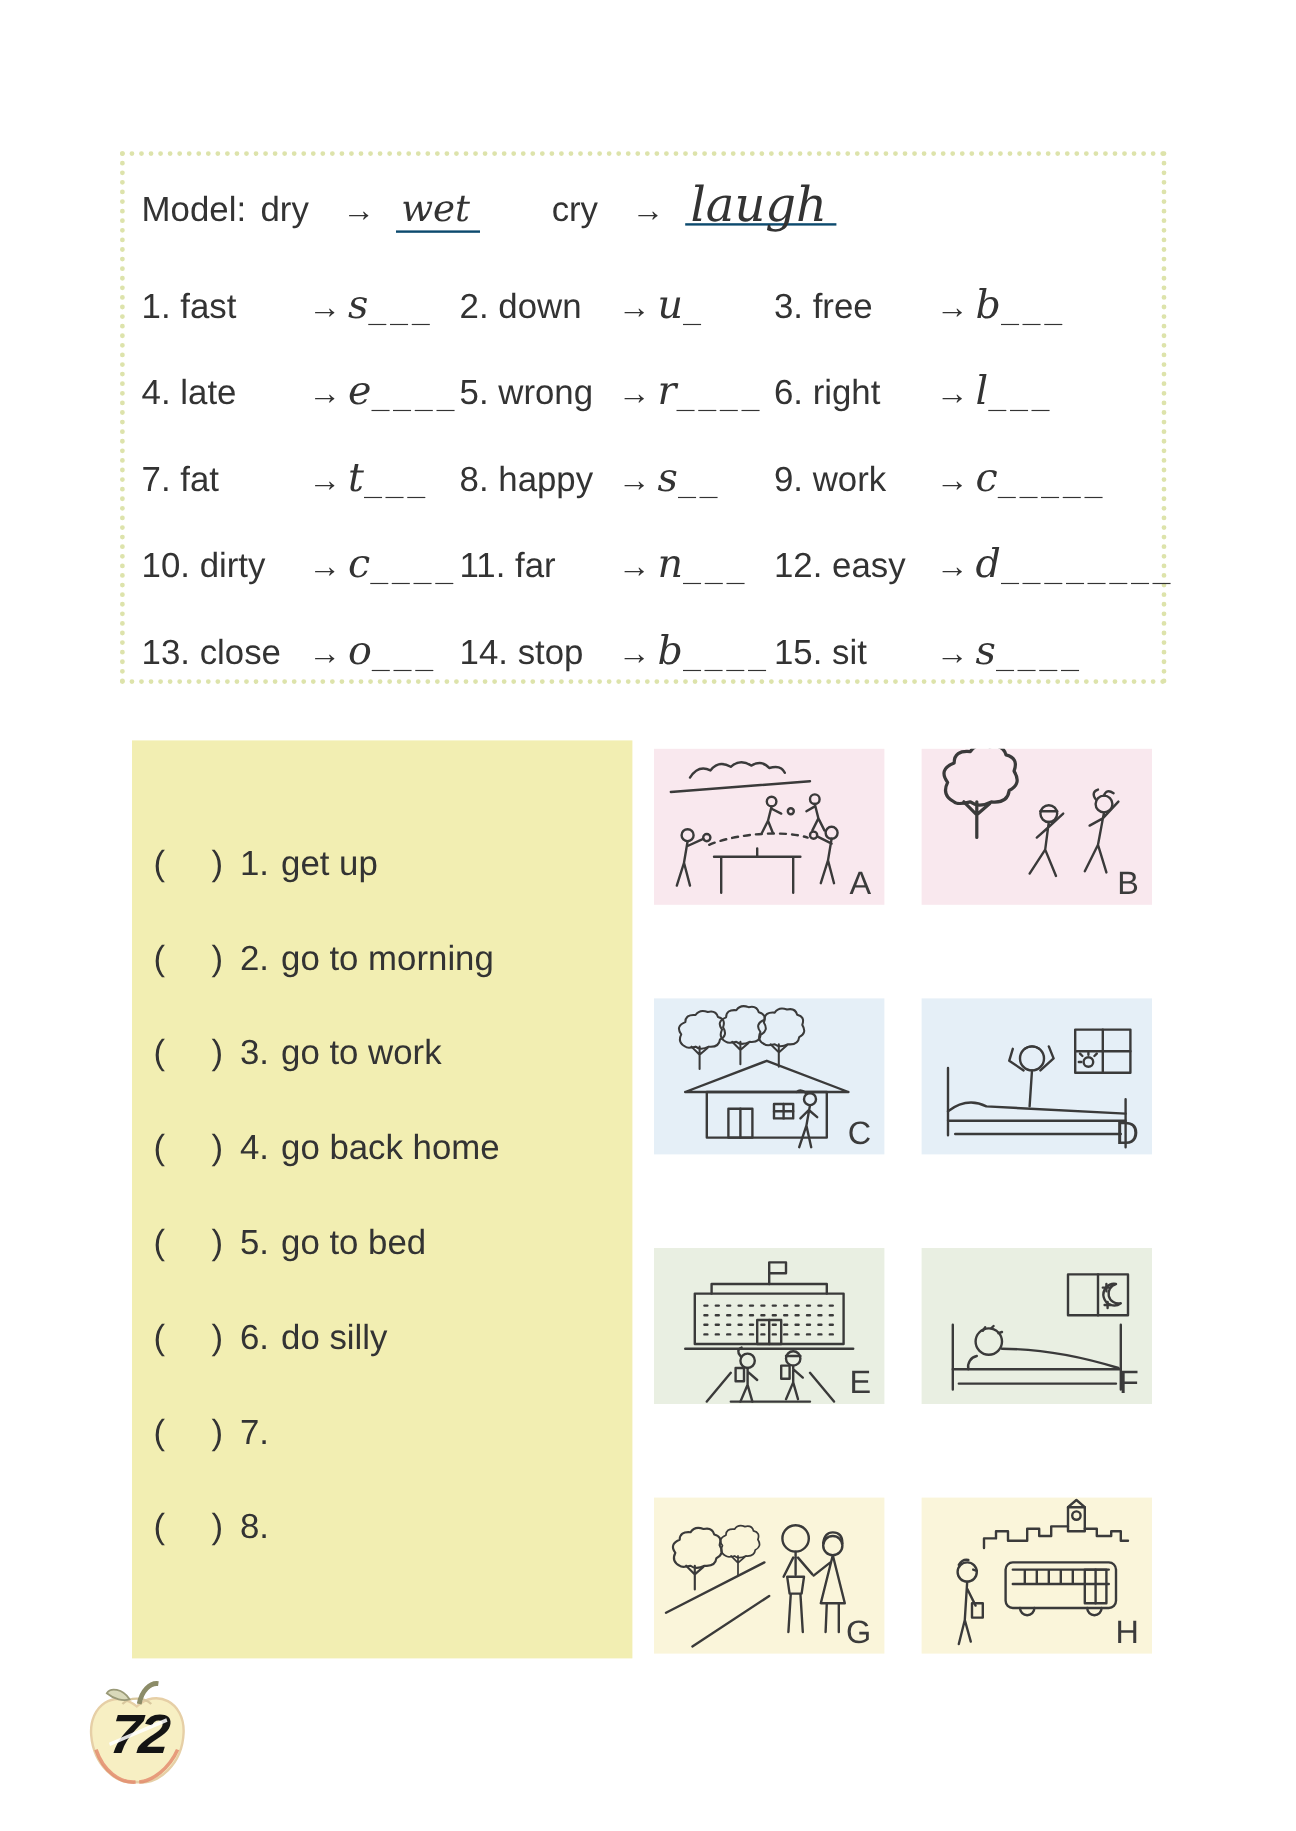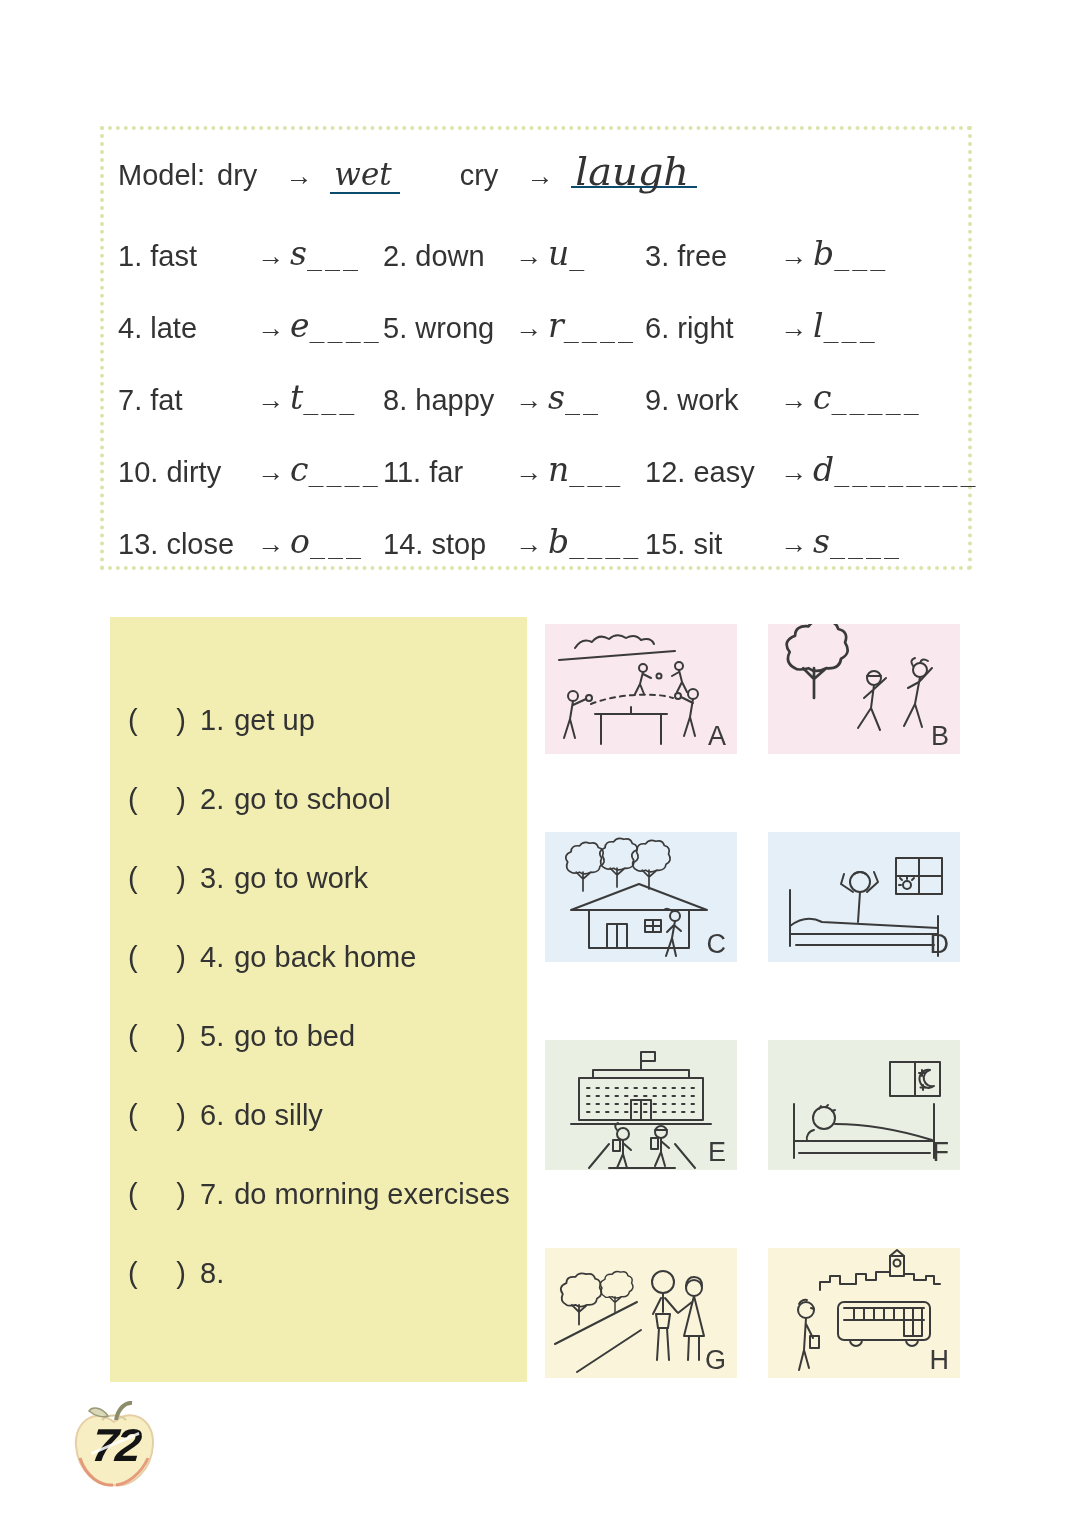"go to school" span { text: school -> morning }
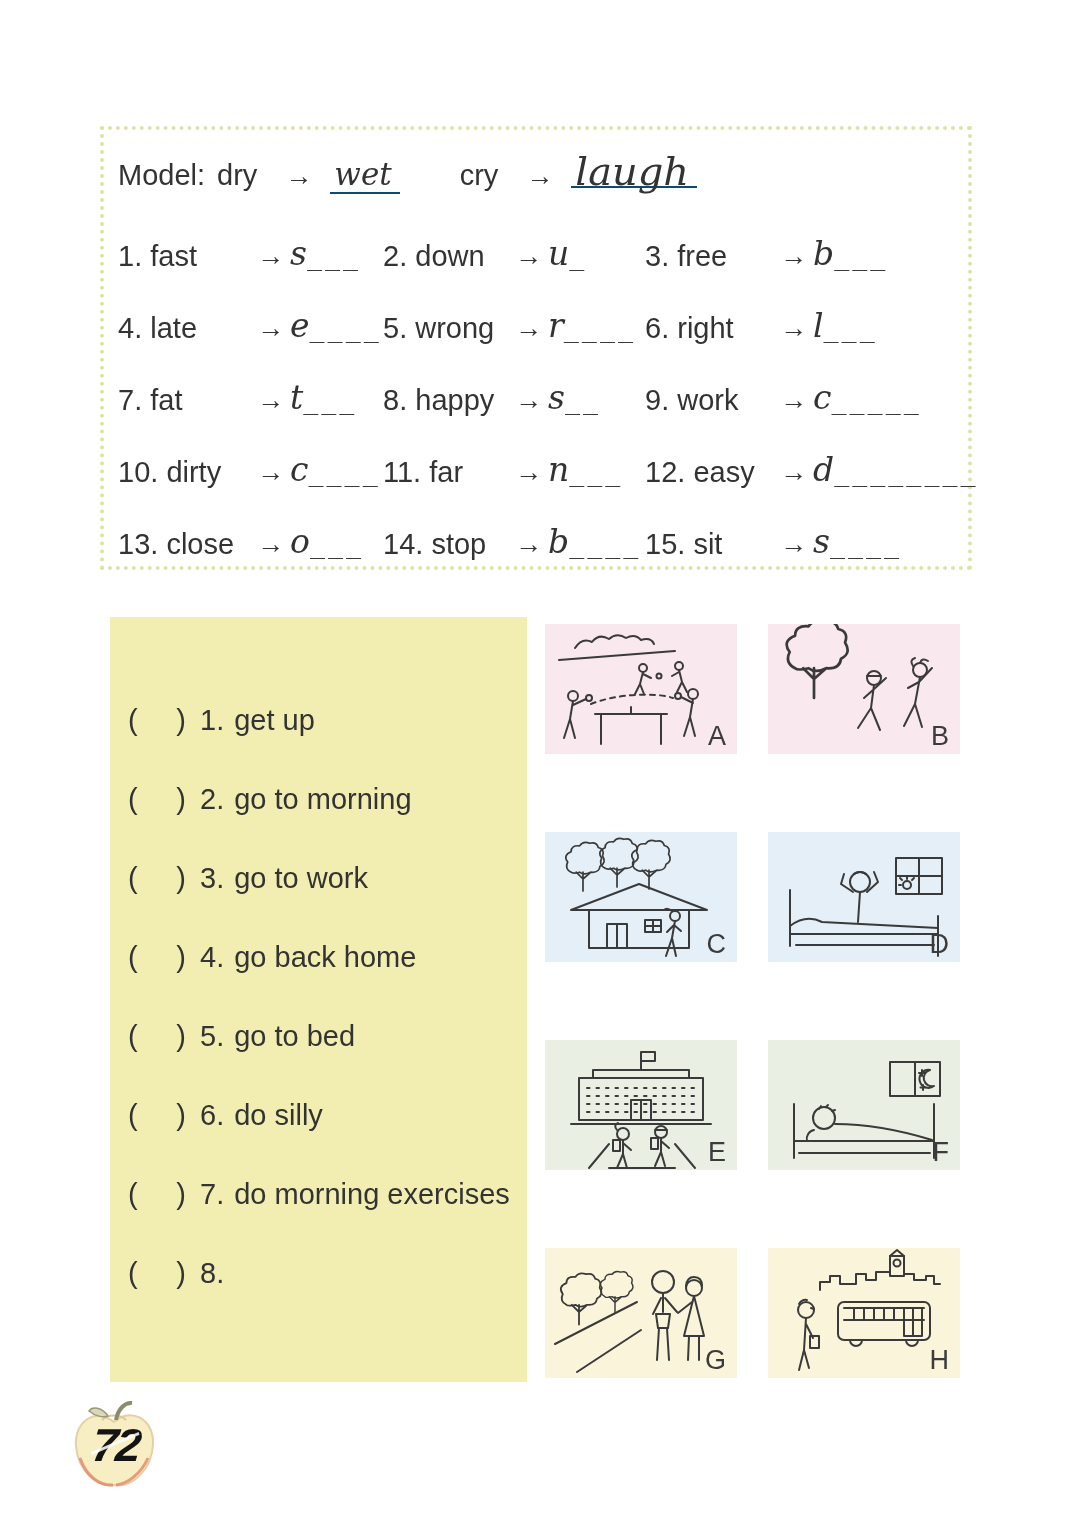"do morning exercises" span { html: <span>do morning exercises</span> -> none }
